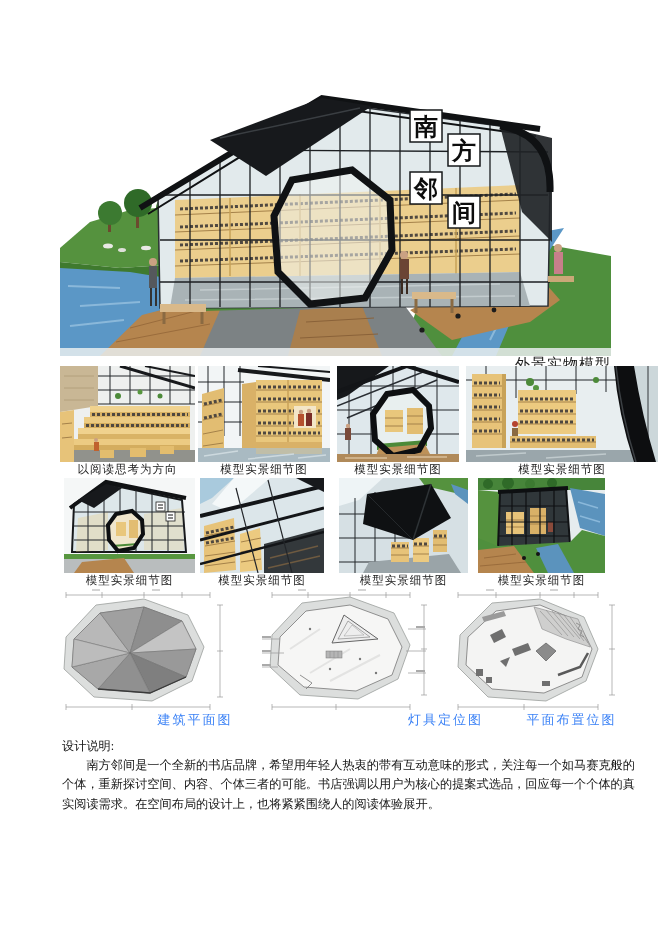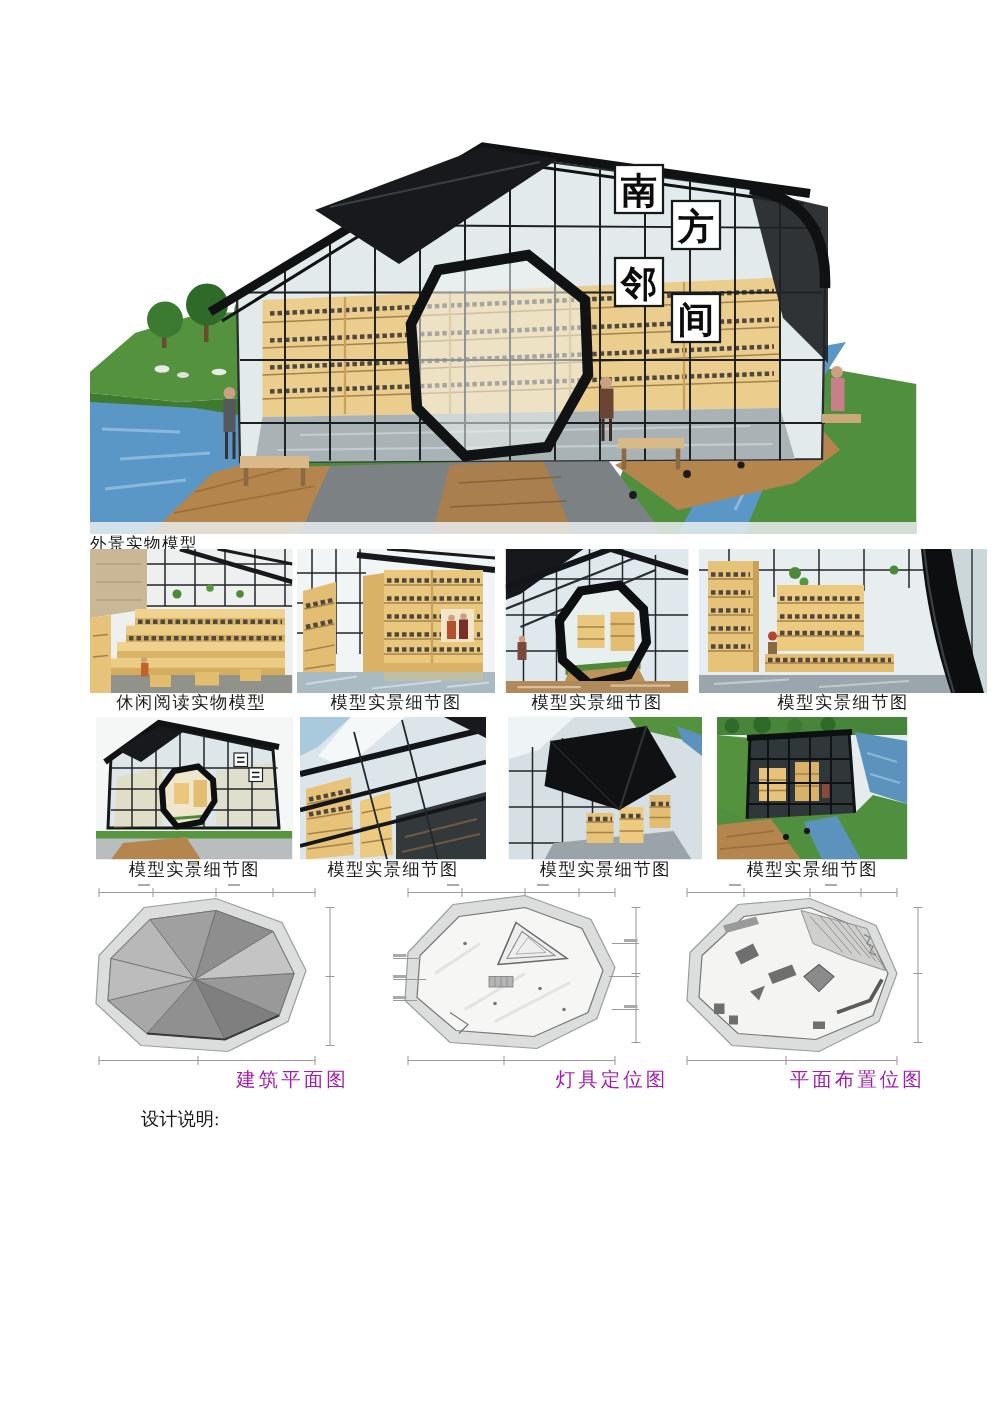"外景实物模型" .hero-cap { font-size: 11px -> 15px; text-align: none -> right }
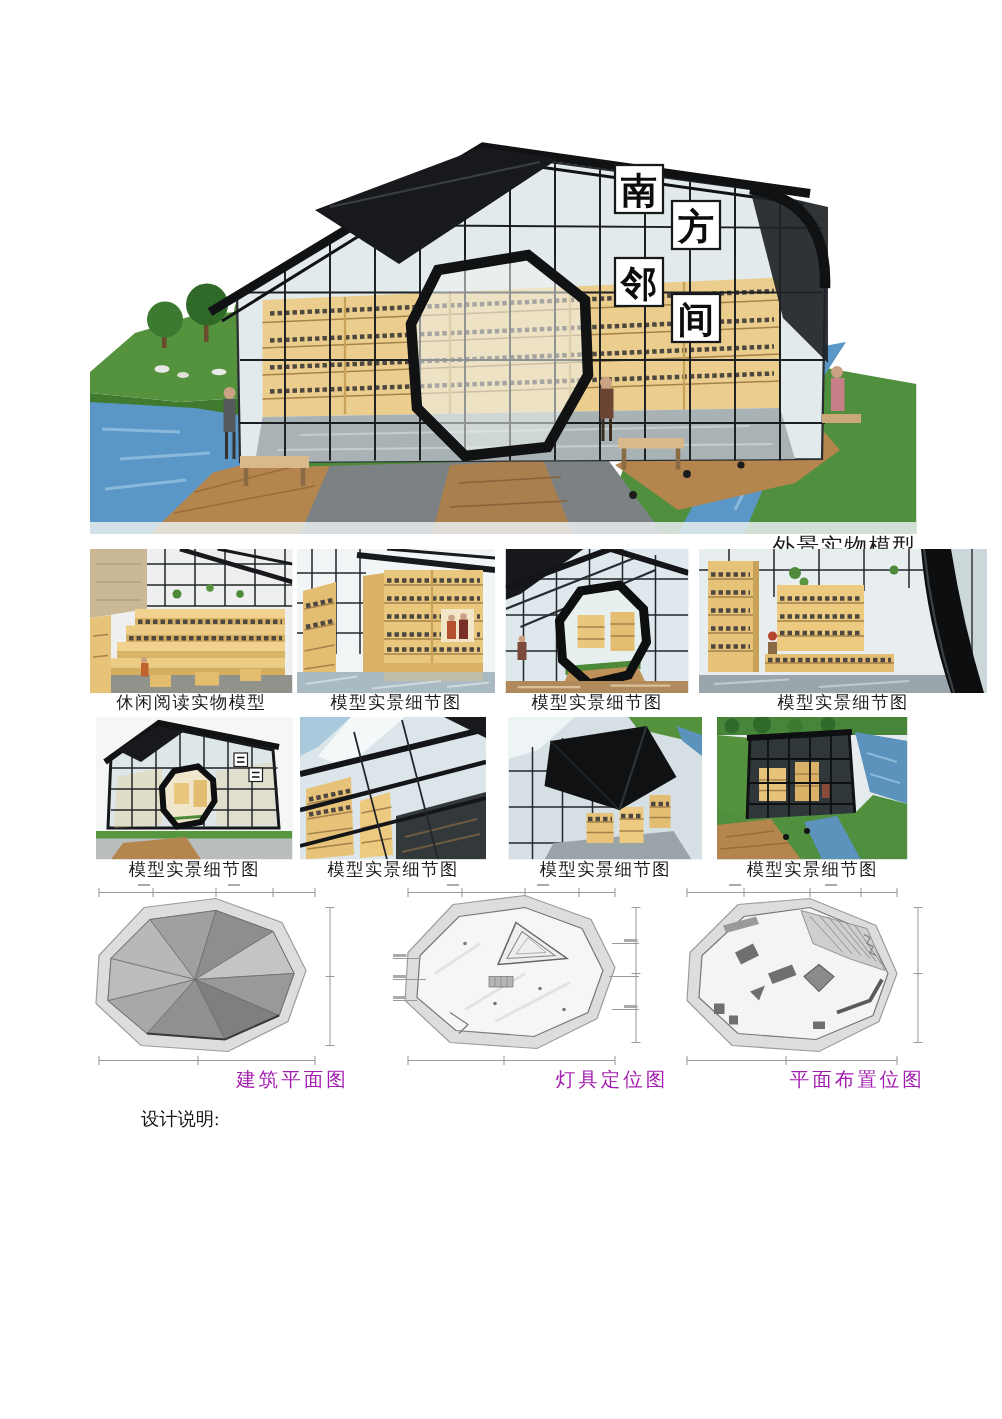"休闲阅读实物模型" div.cap { text: 休闲阅读实物模型 -> 以阅读思考为方向 }
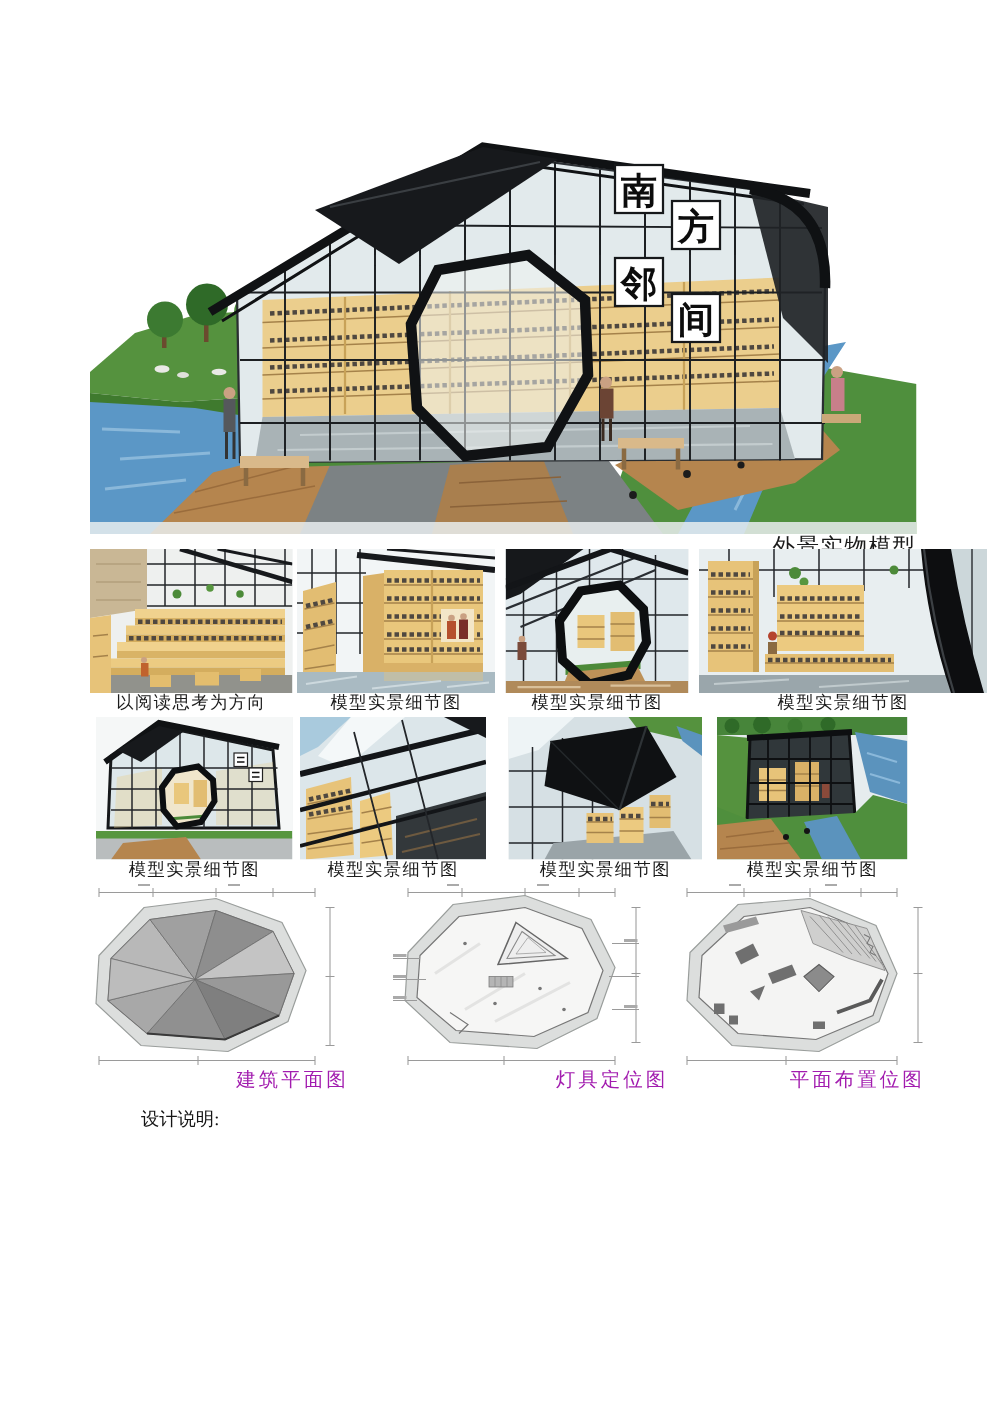"建筑平面图" .plancap { color: #a21caf -> #3b82f6 }
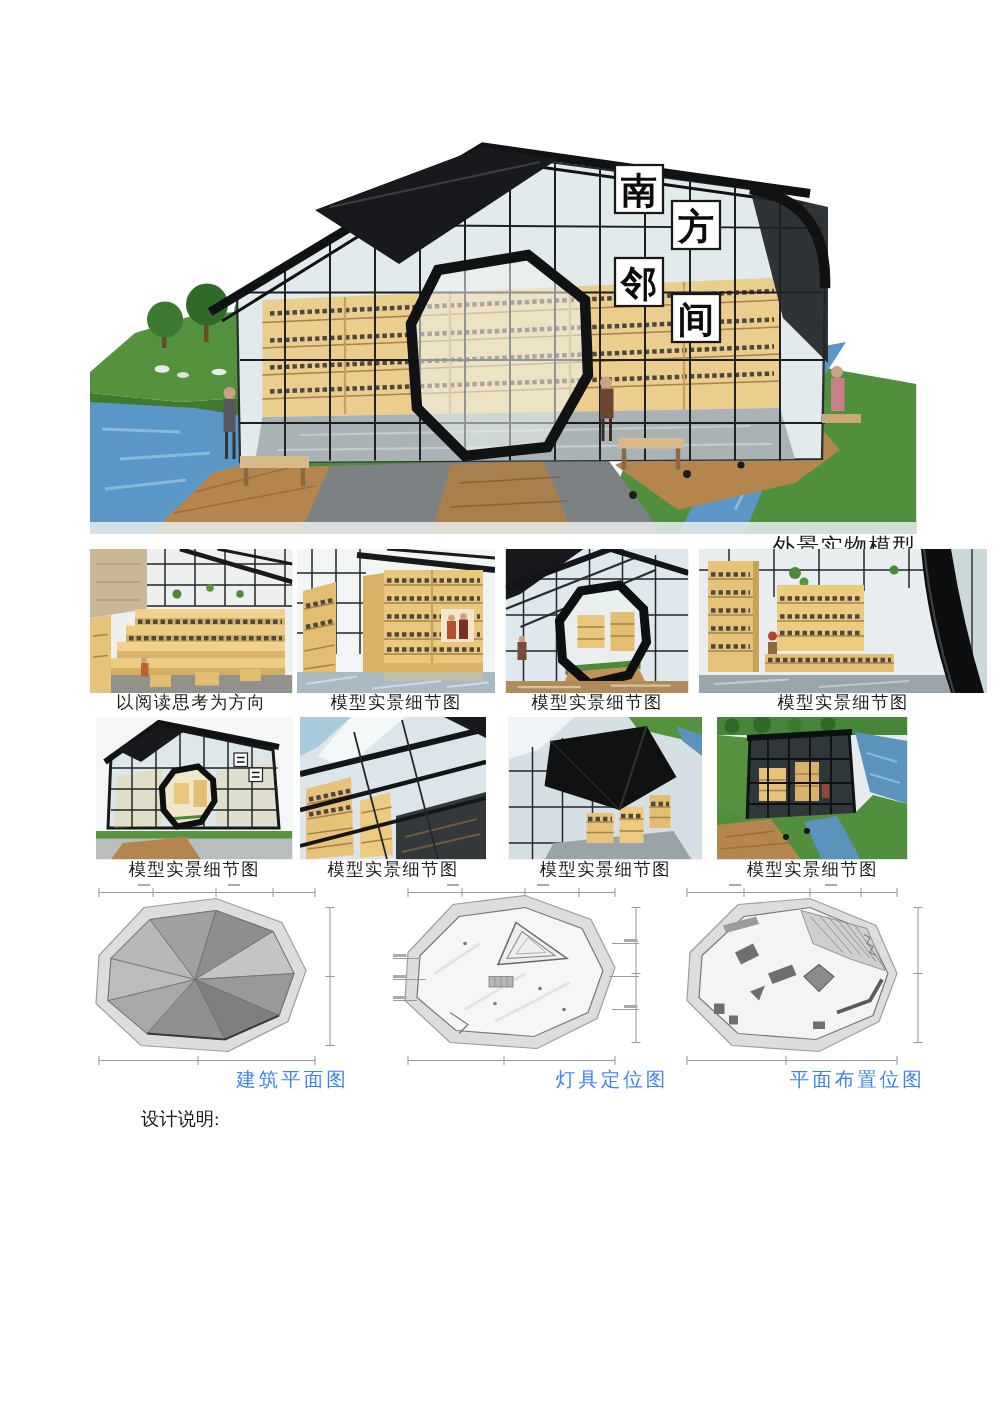"灯具定位图" div.plancap { text-align: none -> right }
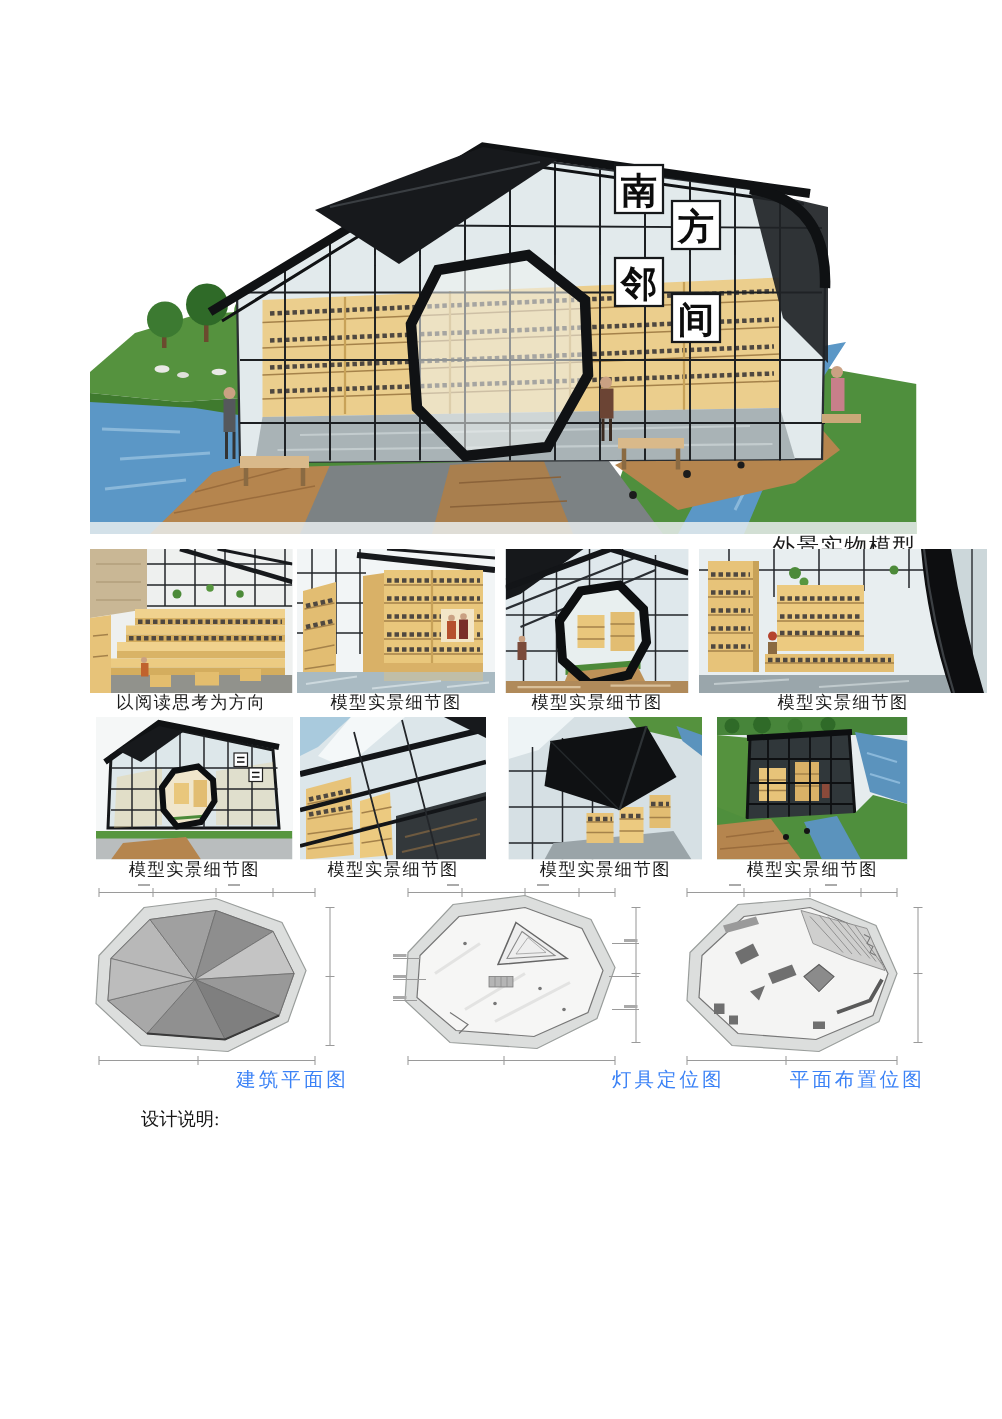"设计说明:" .desc { margin-left: 32px -> none }
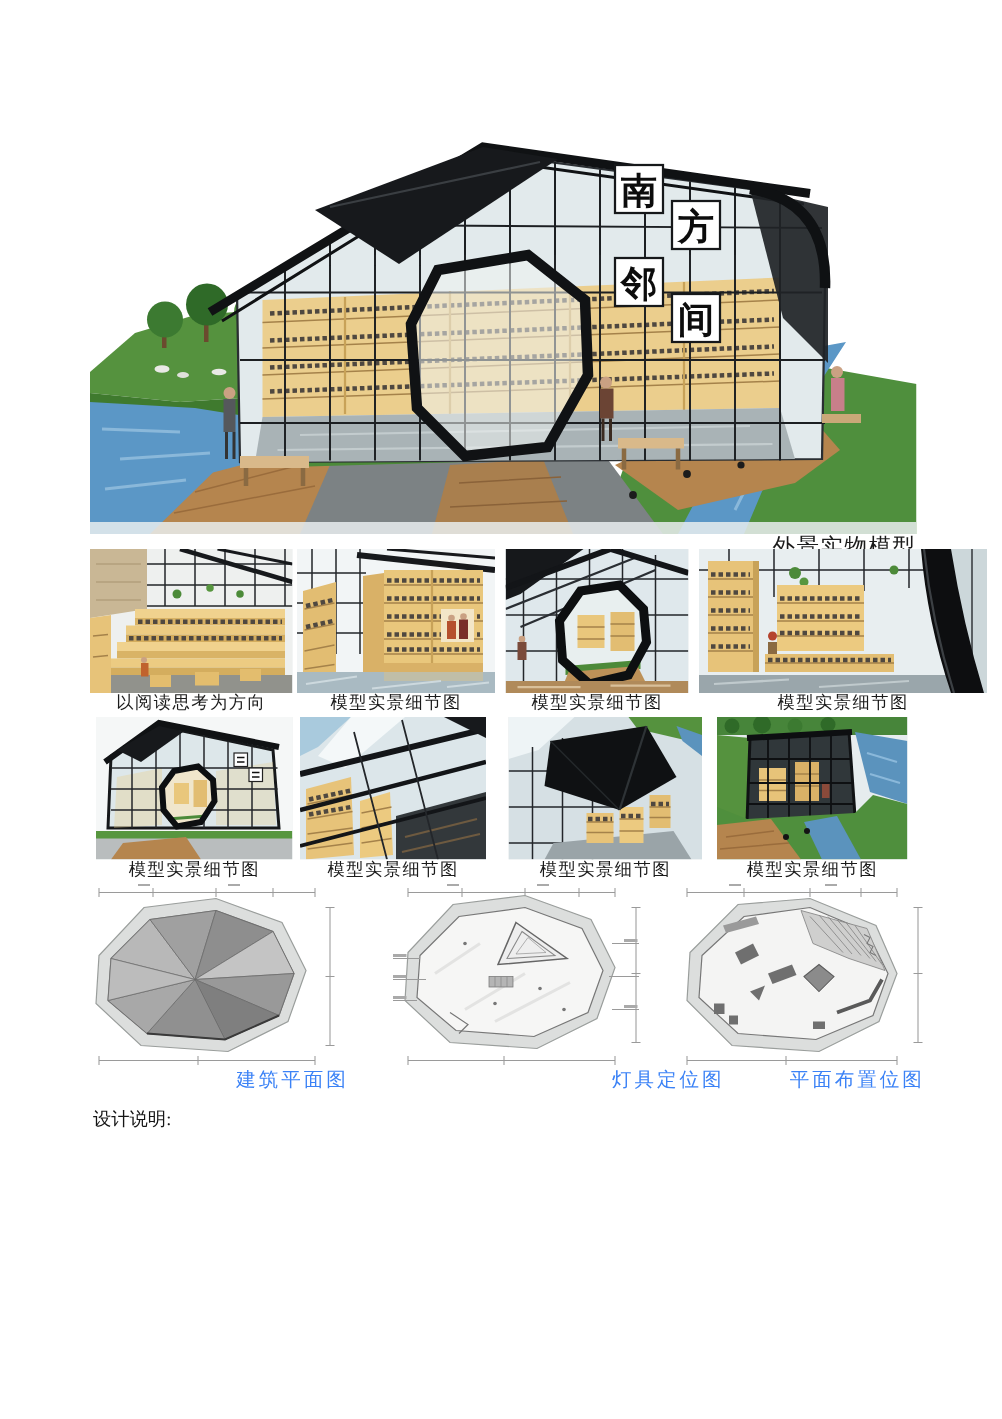"南方邻间是一个全新的书店品牌，希望用年轻人热衷的带有互动意味的形式，关注每一个如" p { html: none -> <p>南方邻间是一个全新的书店品牌，希望用年轻人热衷的带有互动意味的形式，关注每一个如马赛克般的个体，重新探讨空间、内容、个体三者的可能。书店强调以用户为核心的提案式选品，回应每一个个体的真实阅读需求。在空间布局的设计上，也将紧紧围绕人的阅读体验展开。</p> }
